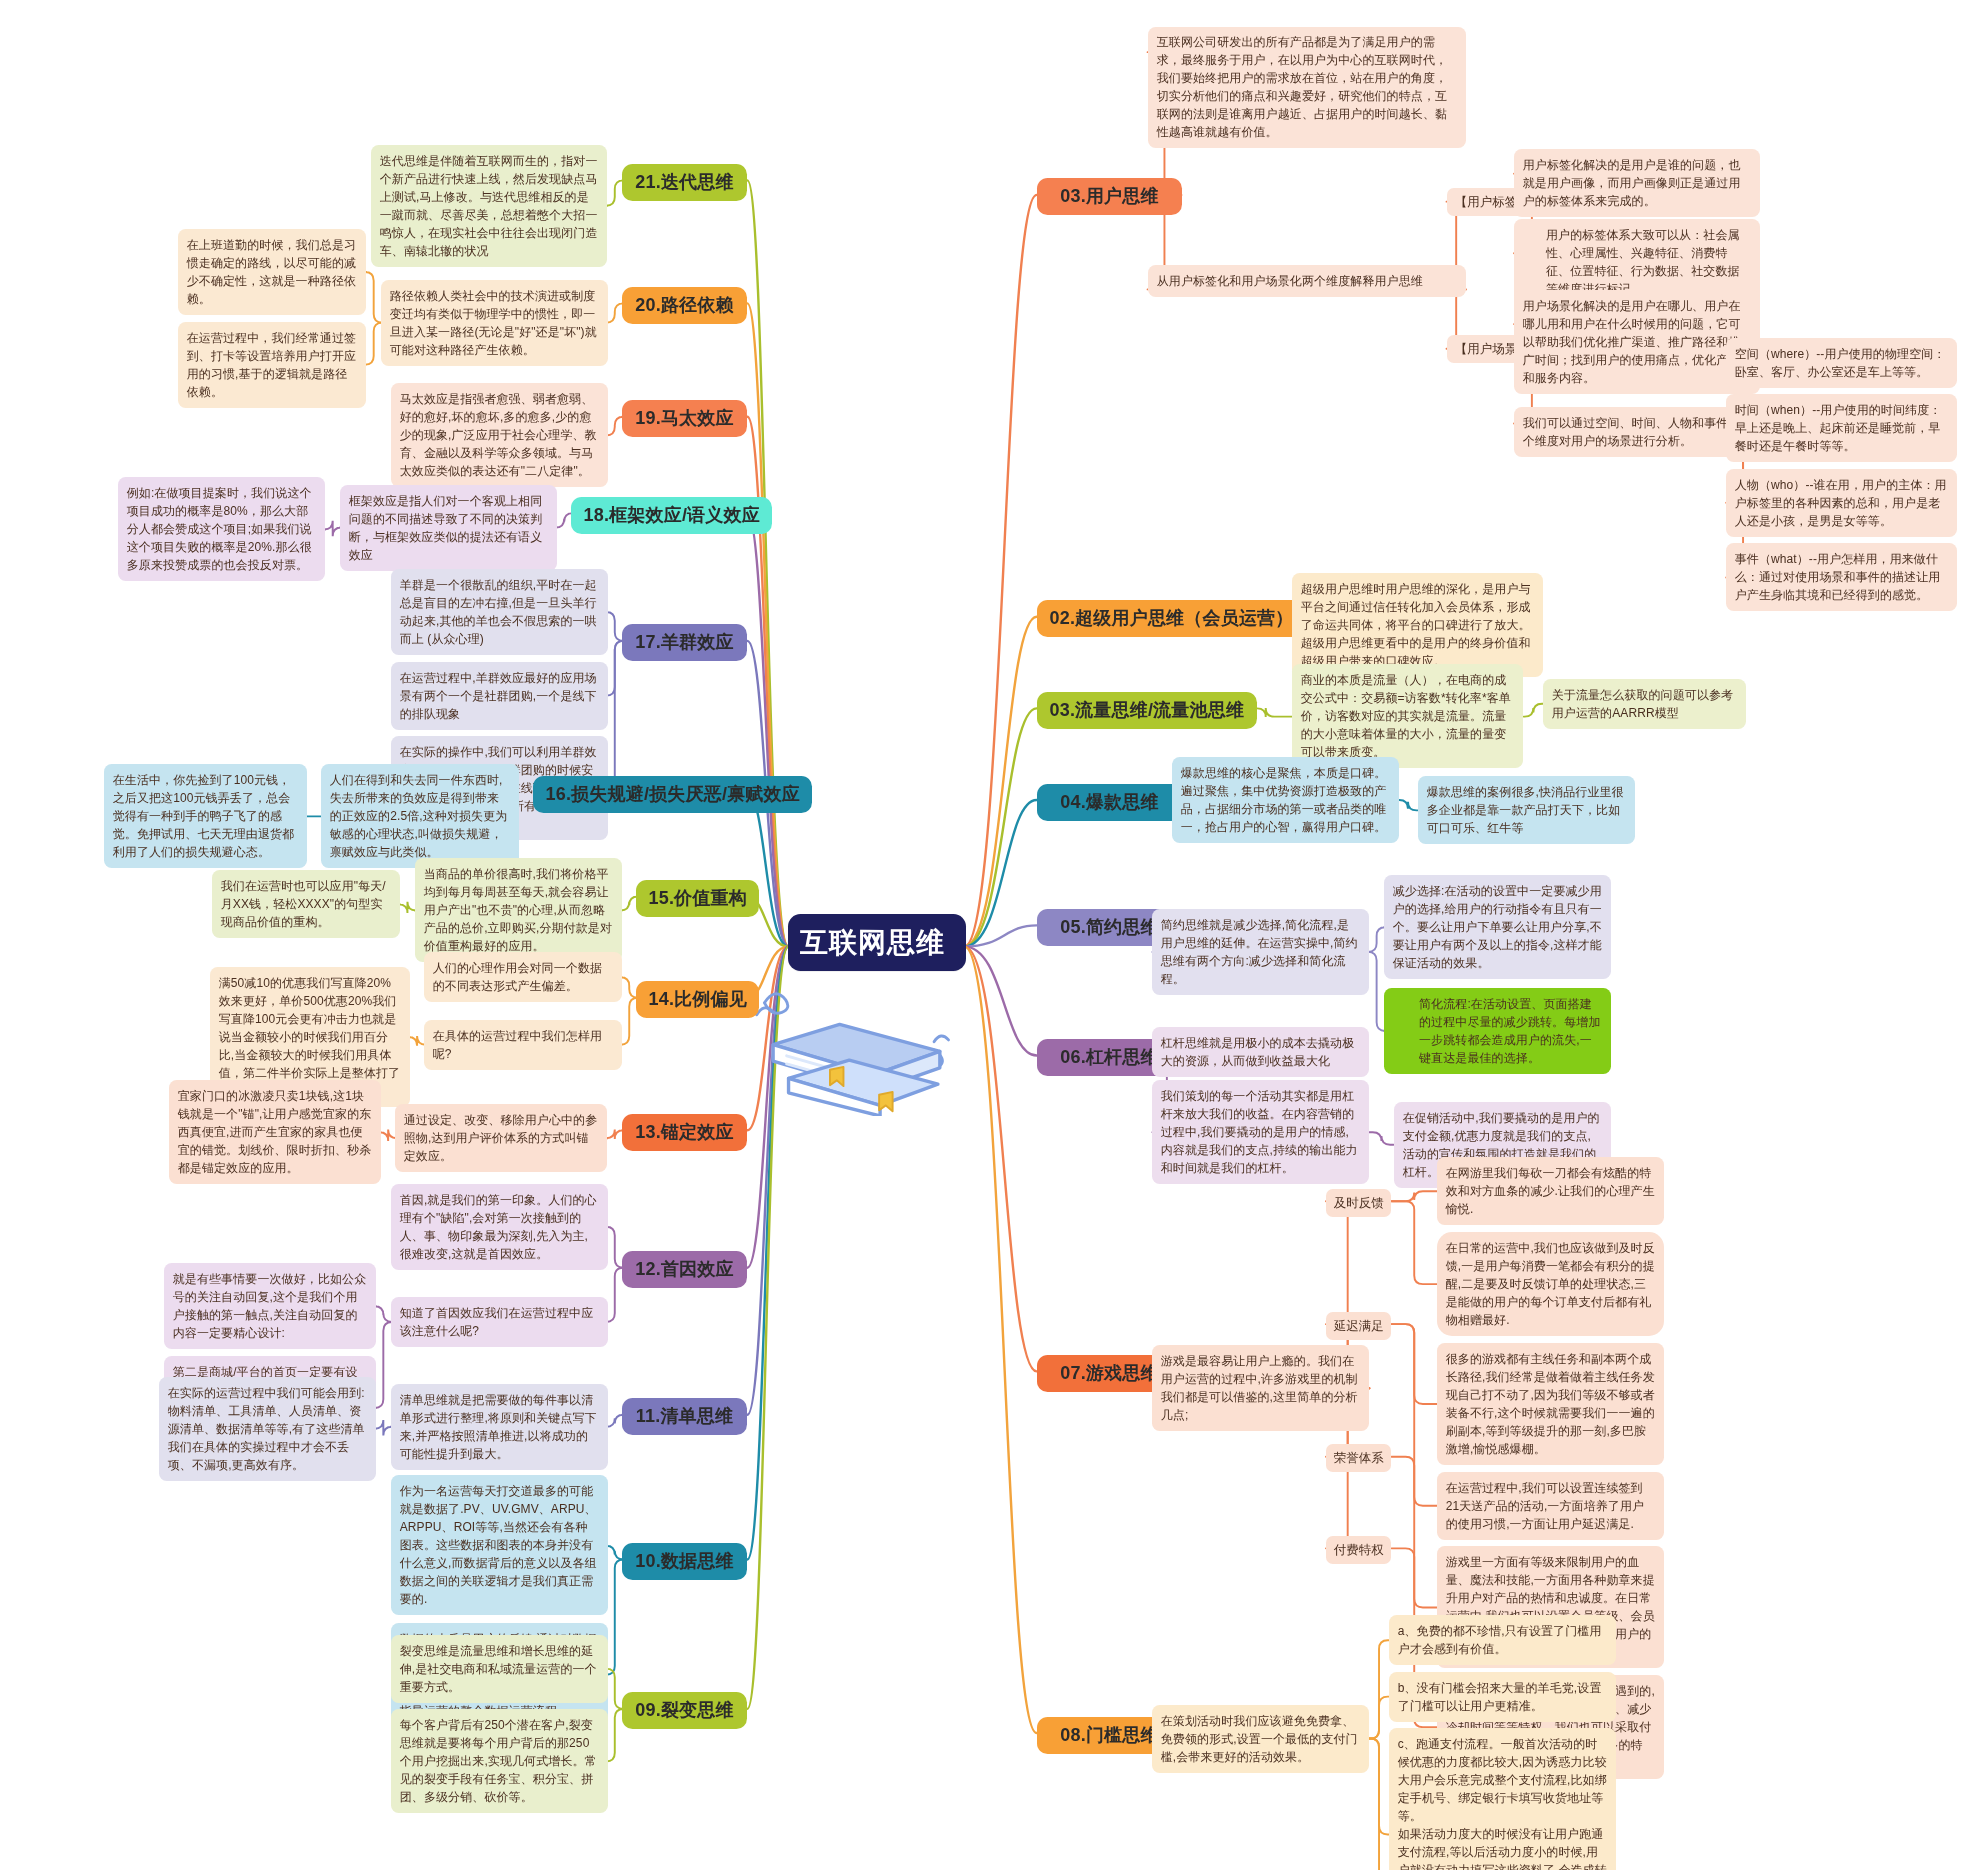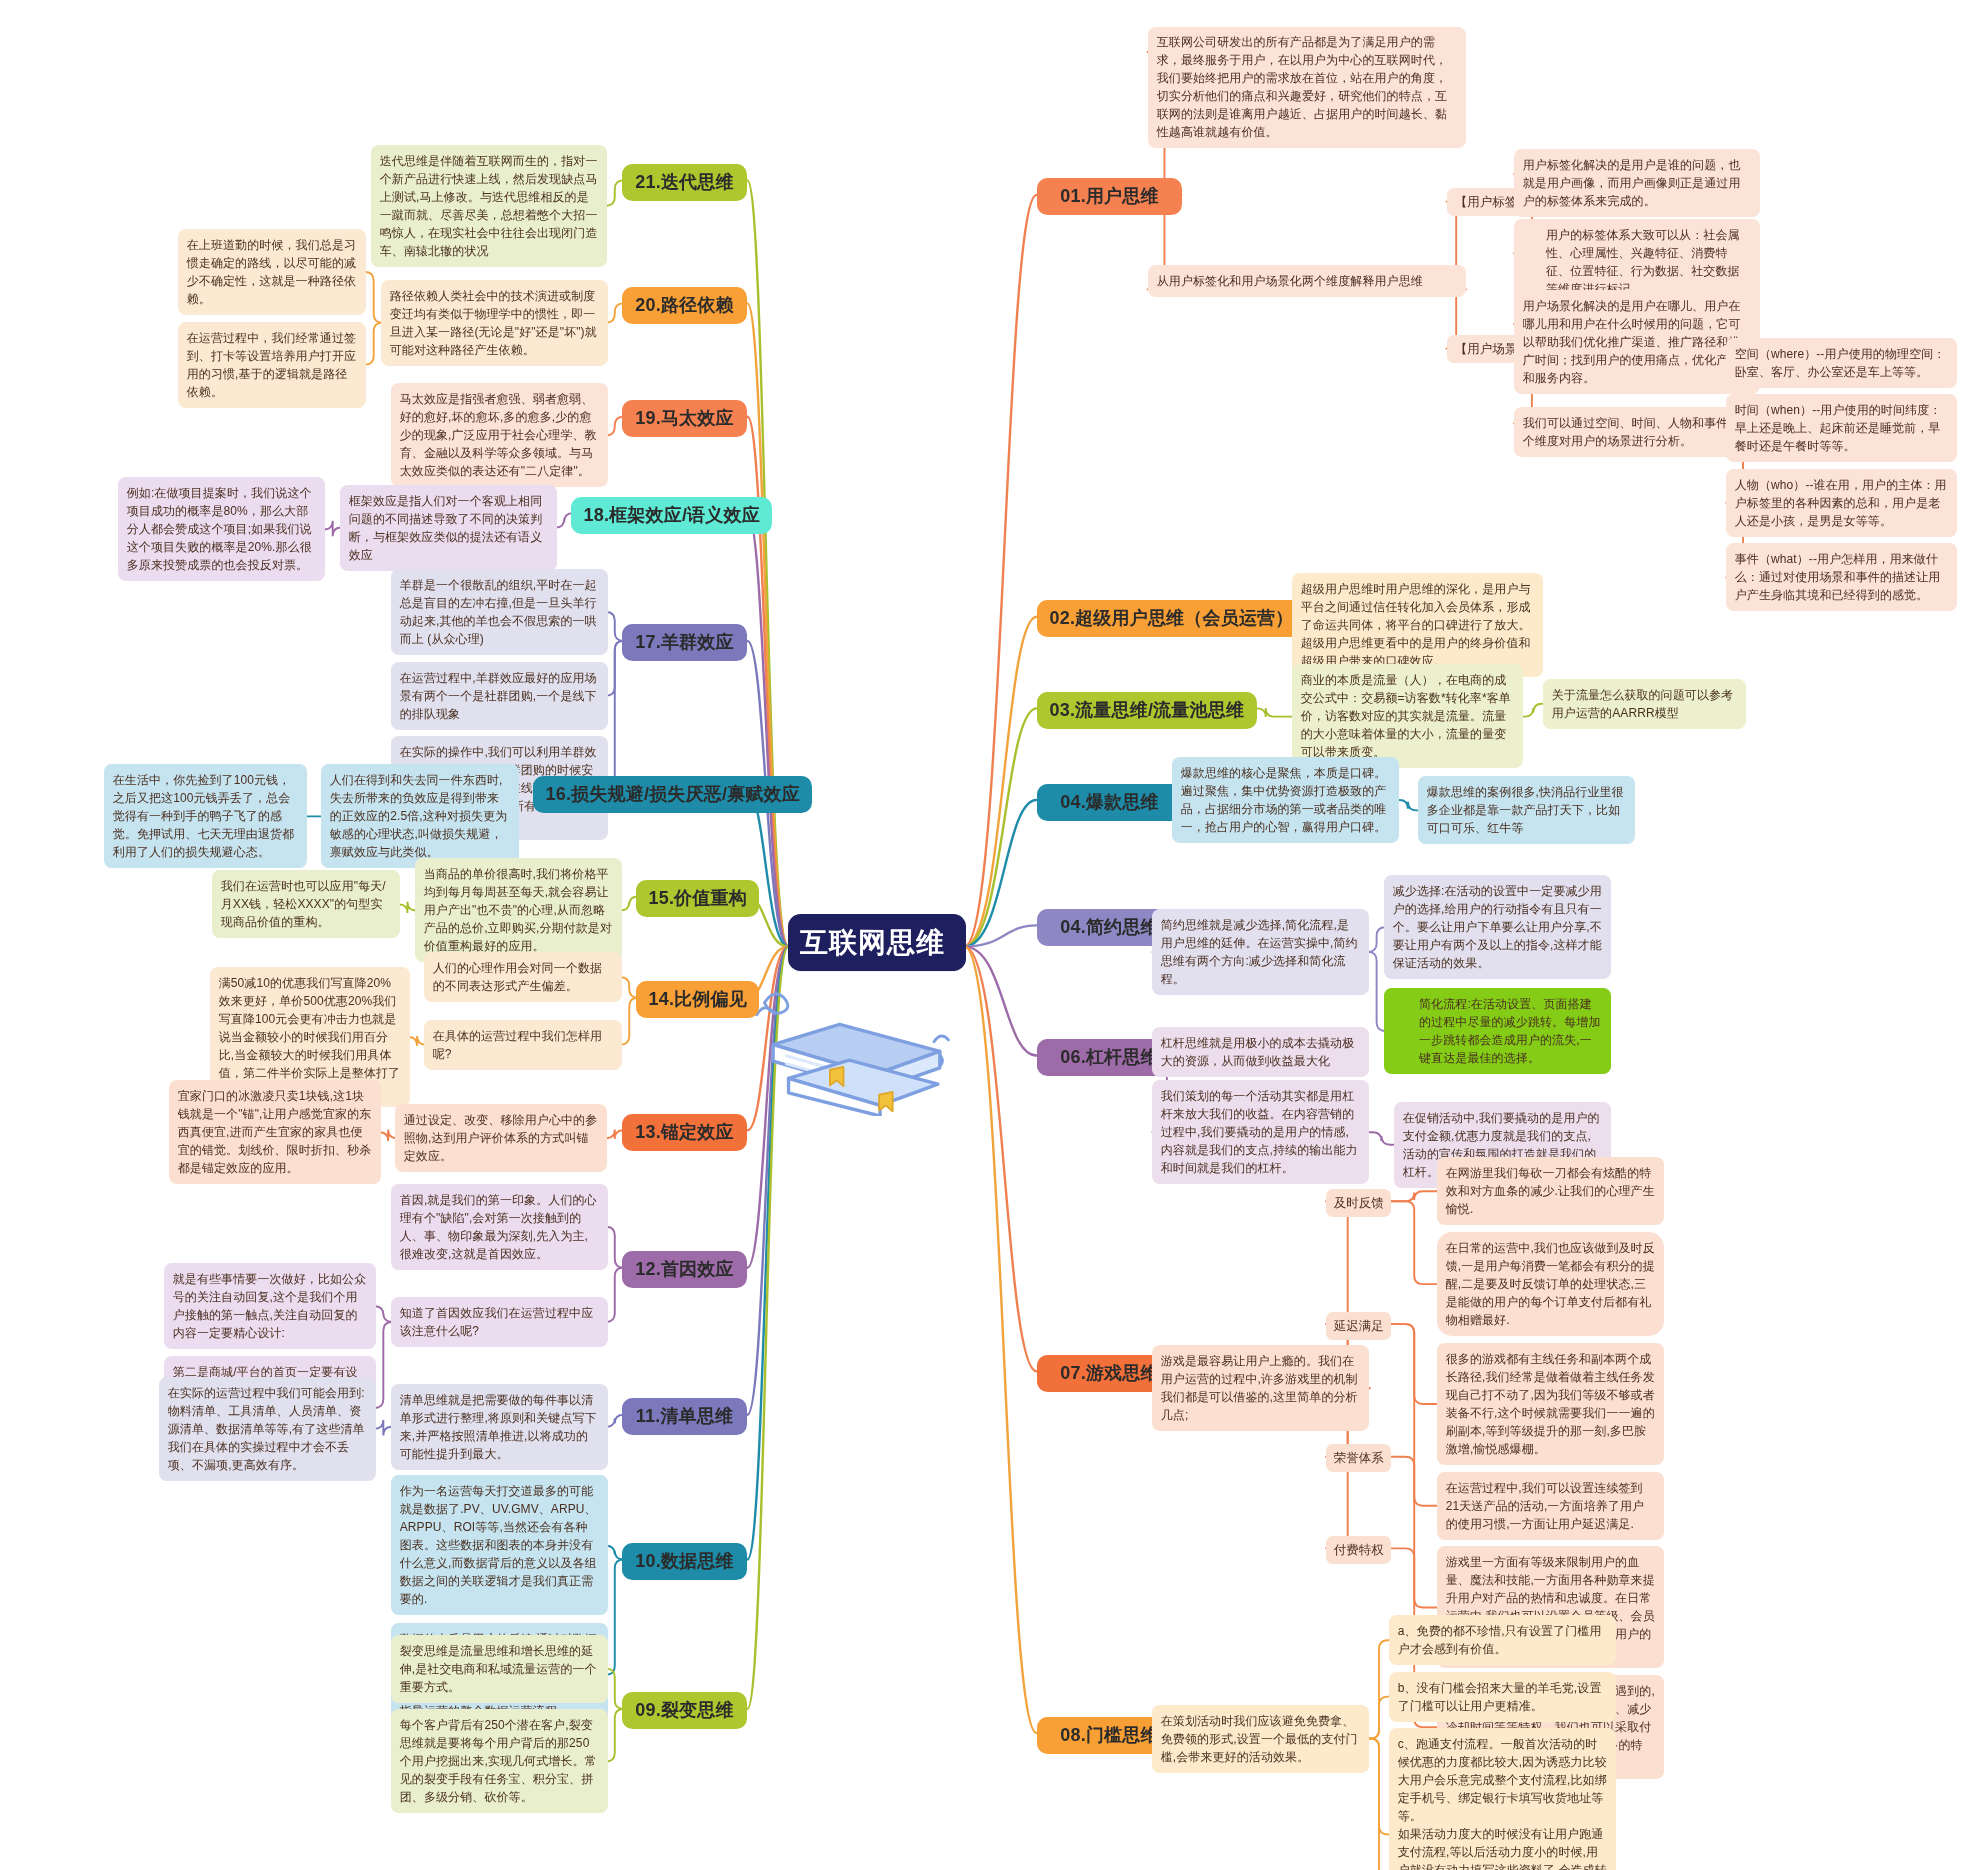"01.用户思维" span { text: 01 -> 03 }
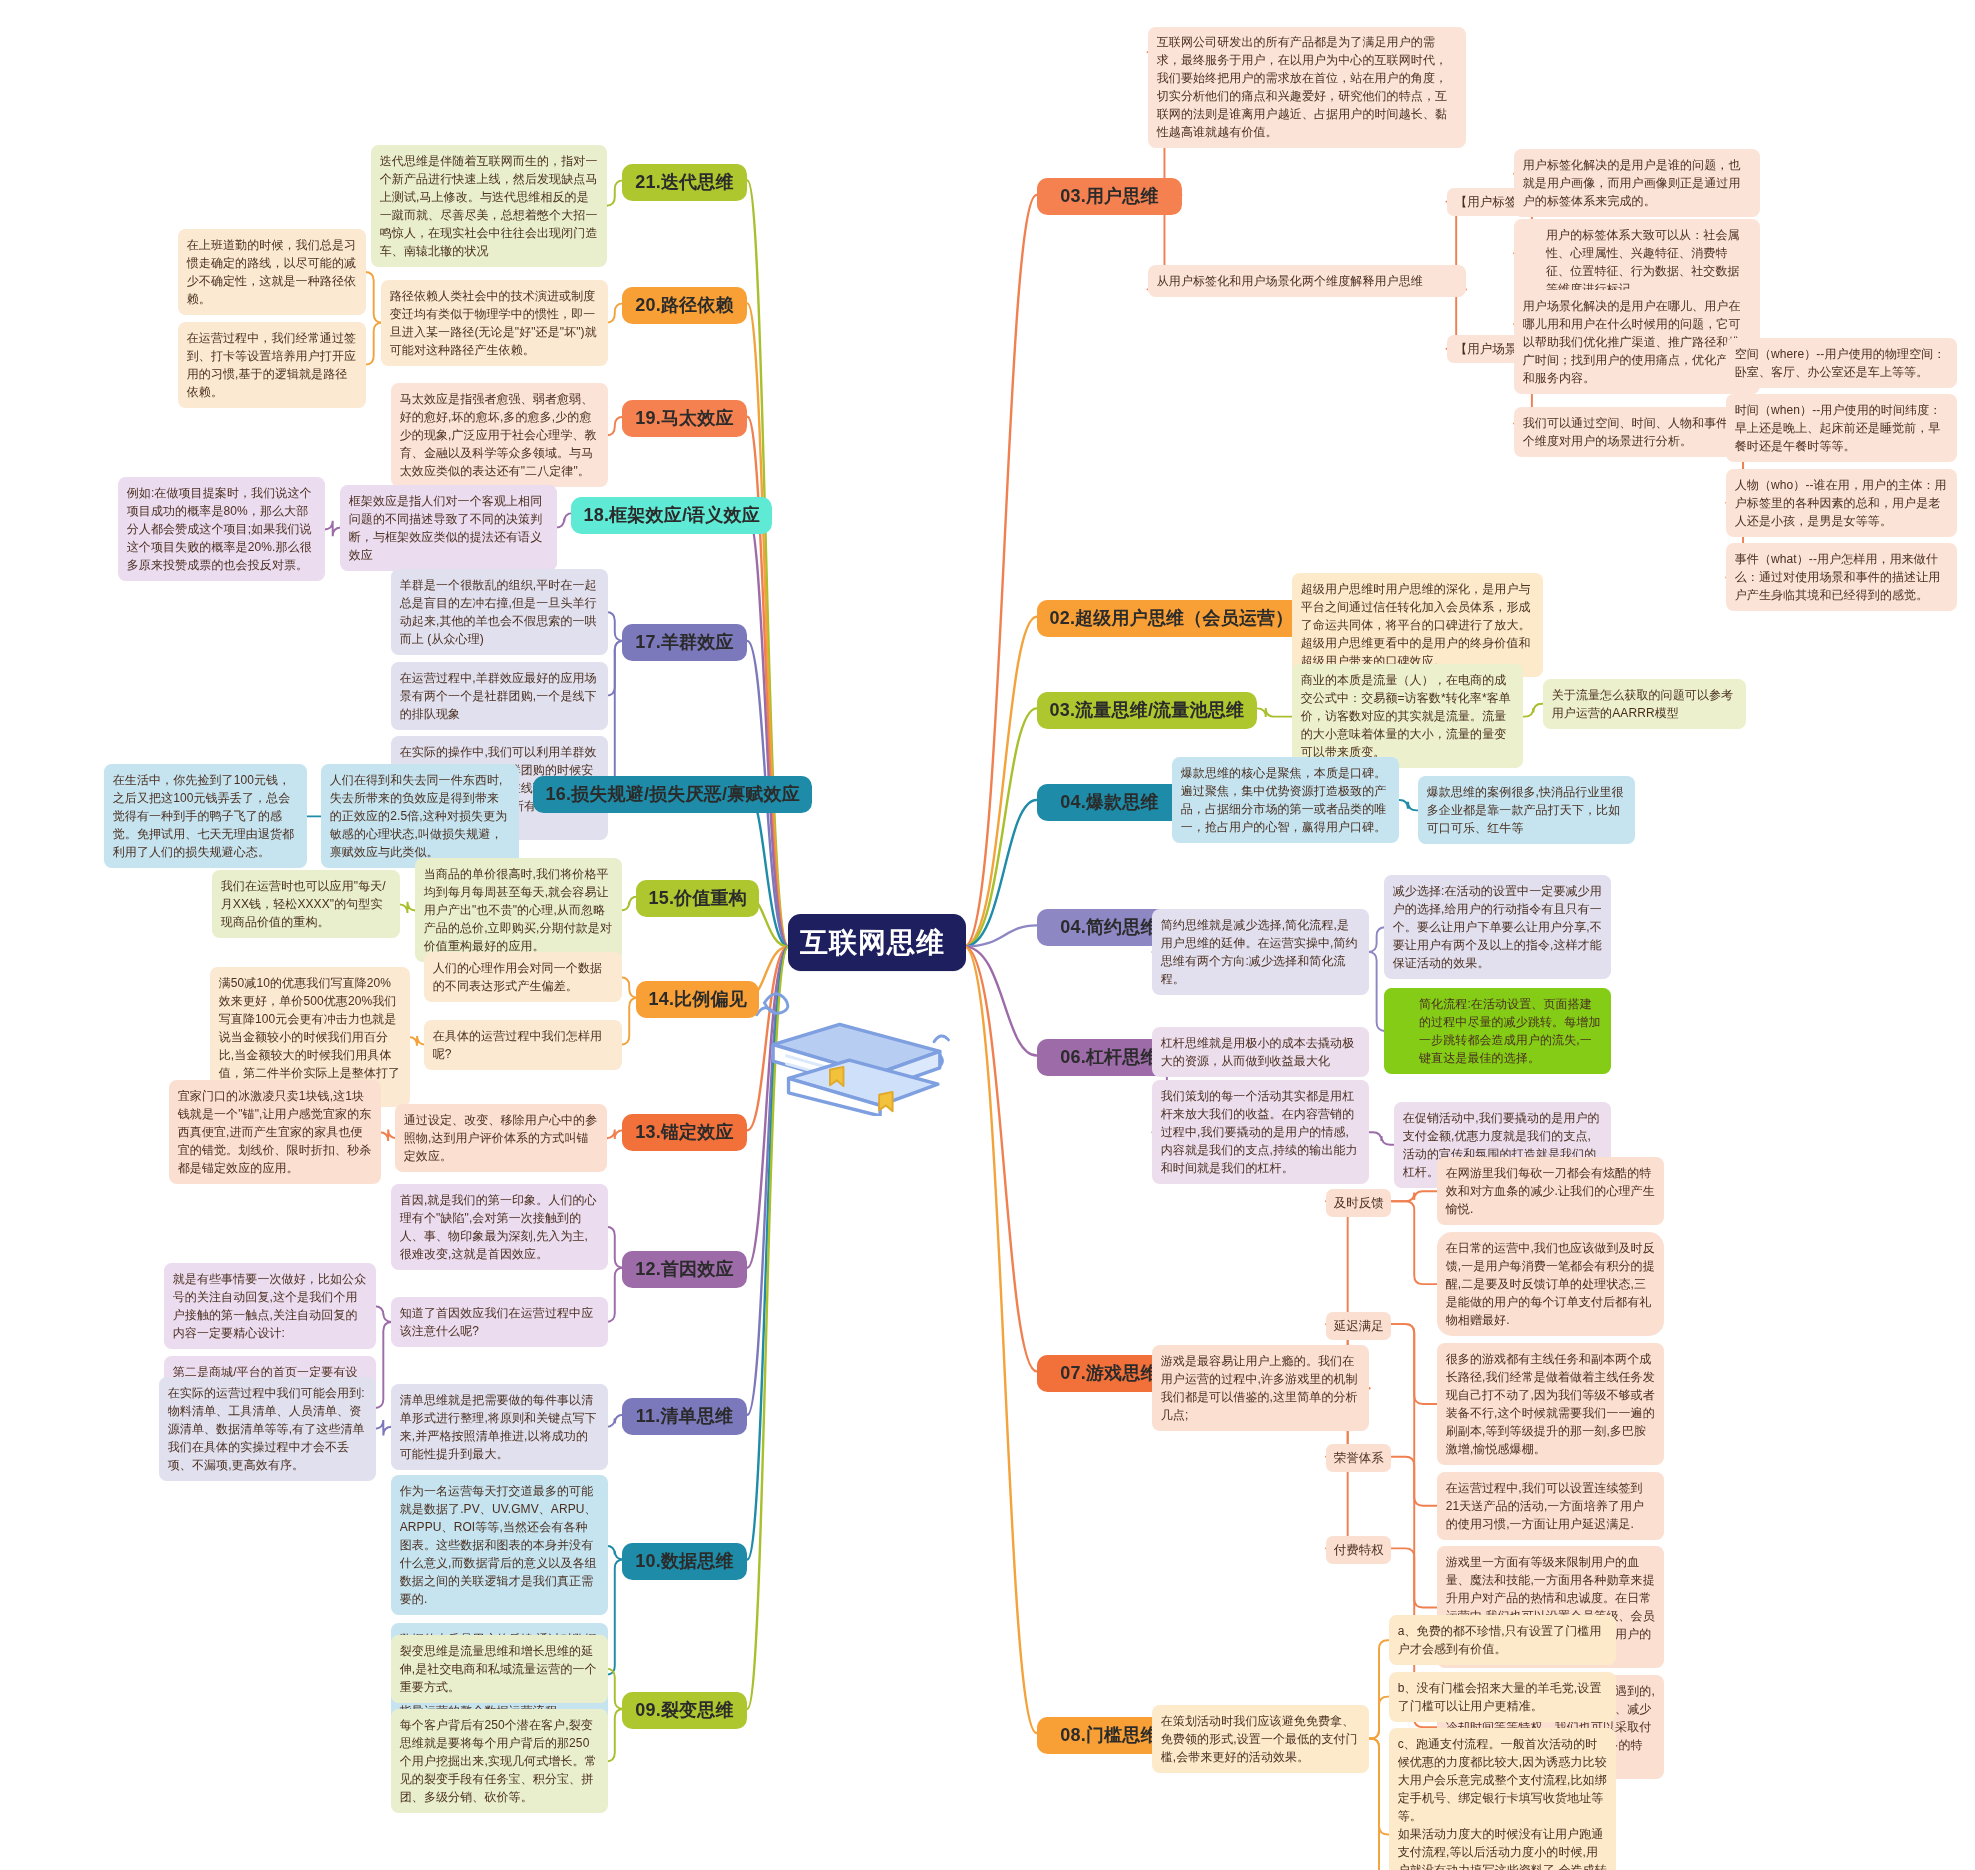"04.简约思维" span { text: 04 -> 05 }
